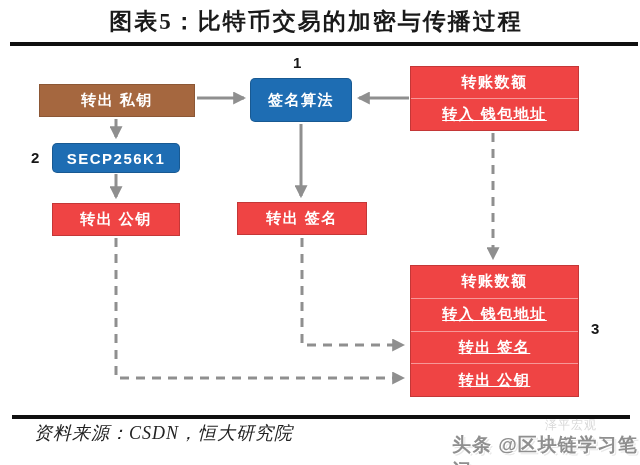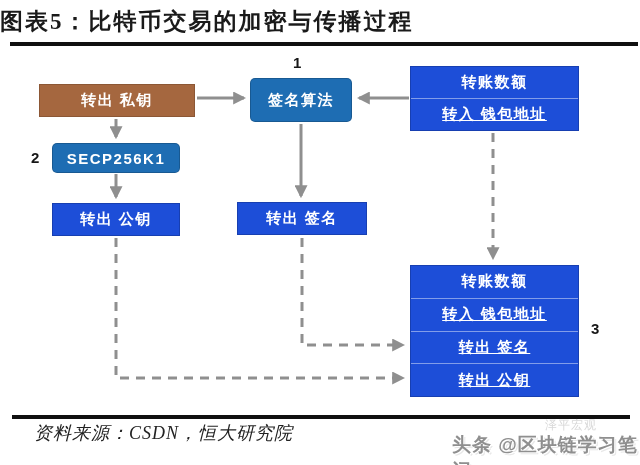"图表5：比特币交易的加密与传播过程" .title { text-align: left -> center }
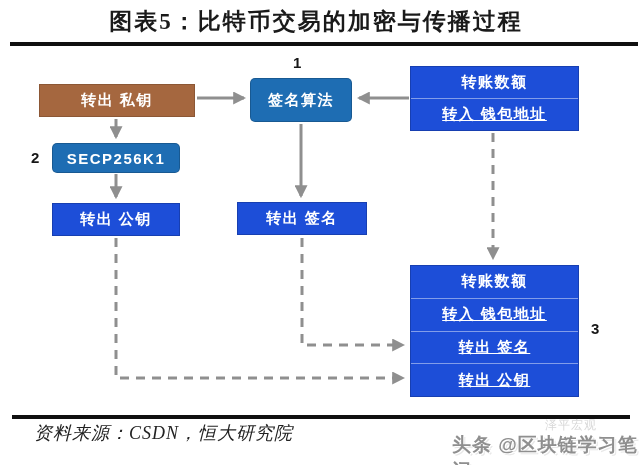"转账数额" .teal { background: #1d4ed8 -> #ef4444 }
